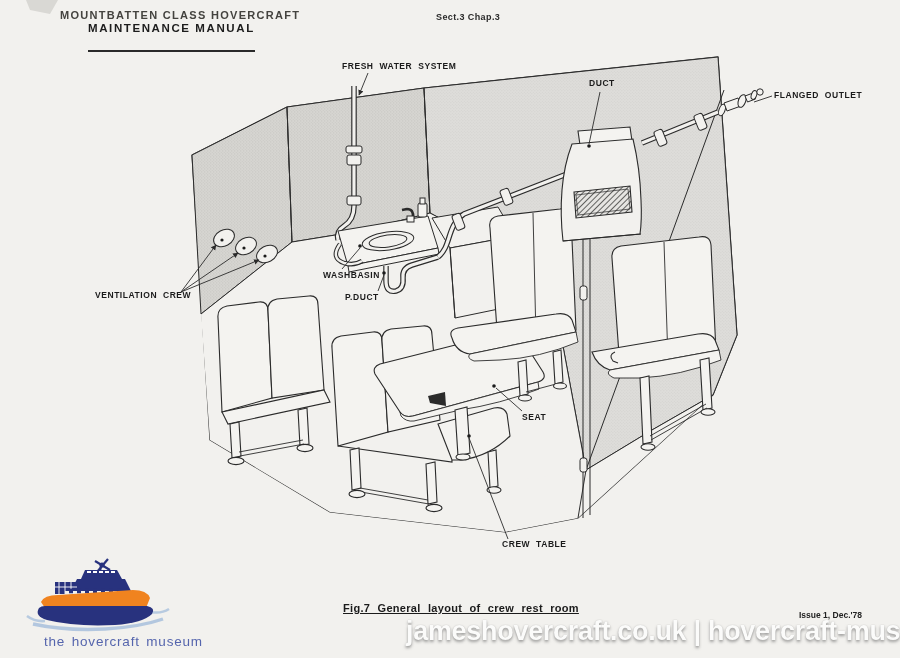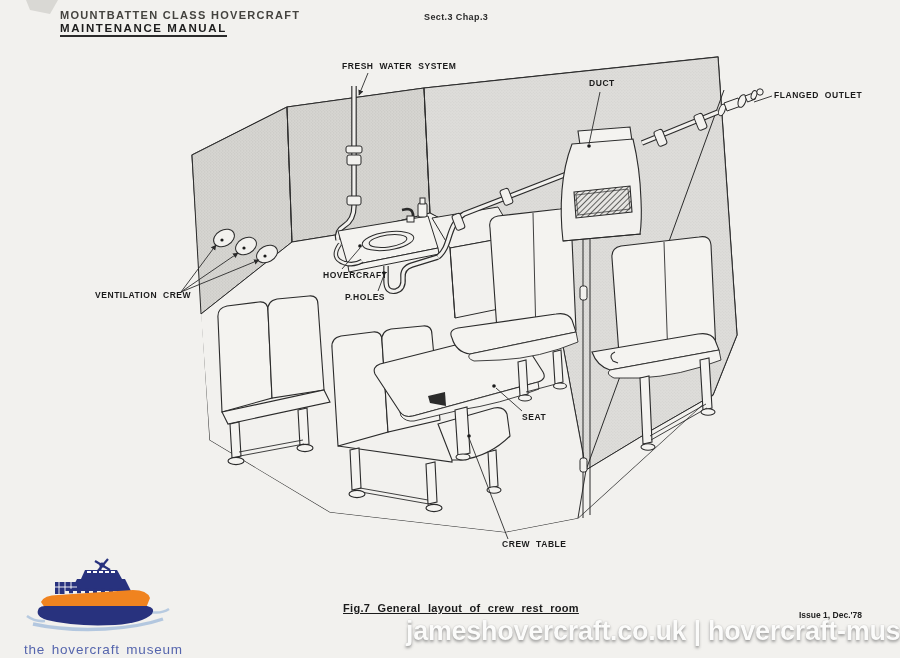"Sect.3 Chap.3" .sect { margin-left: none -> 12px }
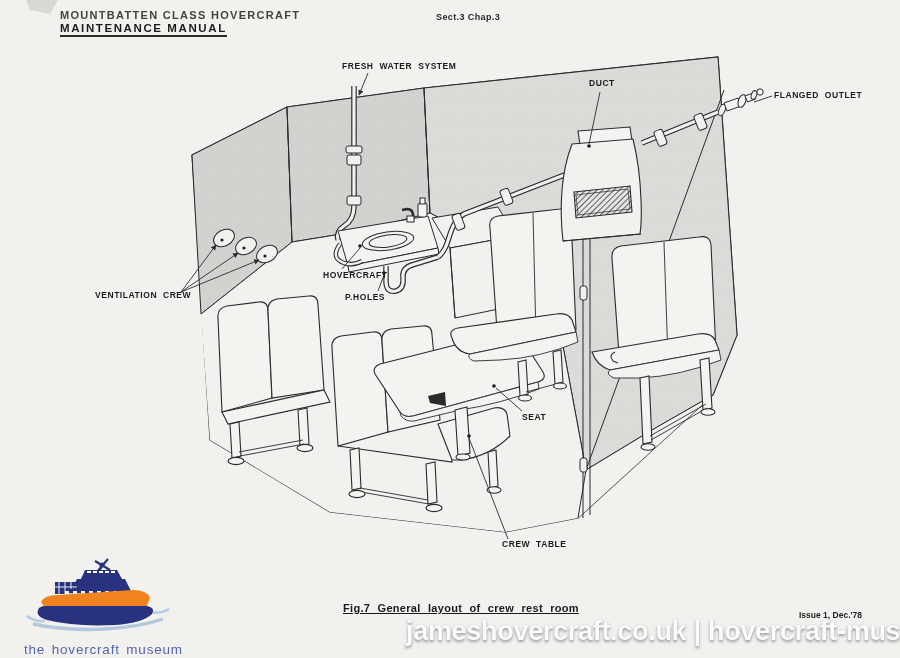"MAINTENANCE MANUAL" .h2 { margin-left: none -> 28px; padding-bottom: 1px -> 16px }
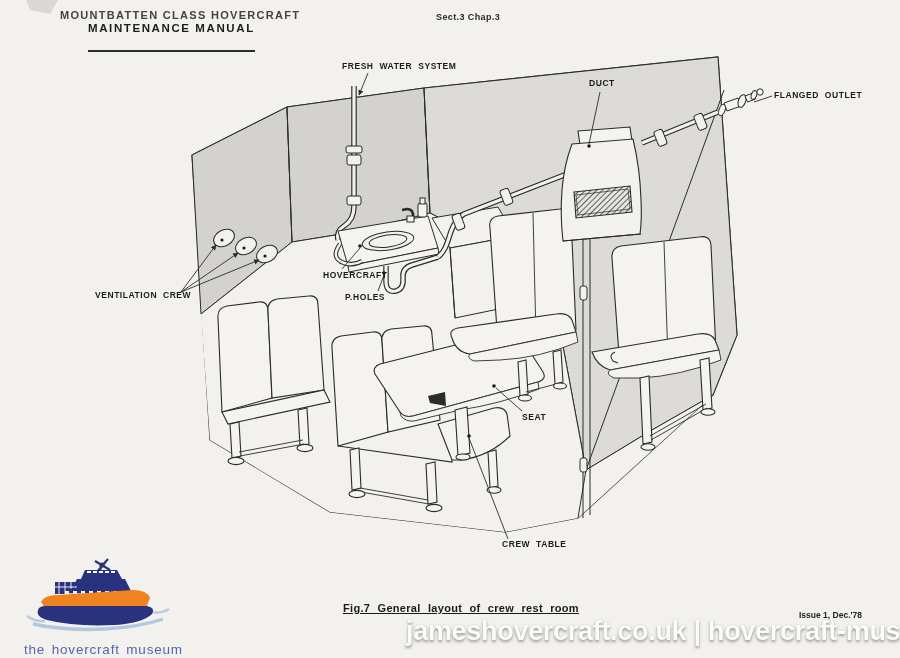"HOVERCRAFT" div.txt { text: HOVERCRAFT -> WASHBASIN }
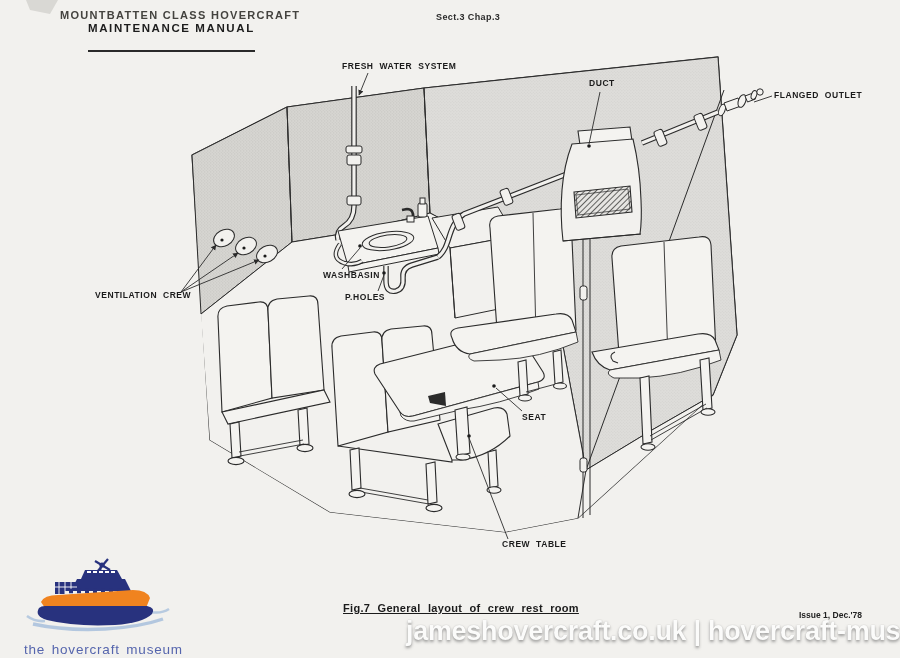"P.HOLES" div.txt { text: P.HOLES -> P.DUCT }
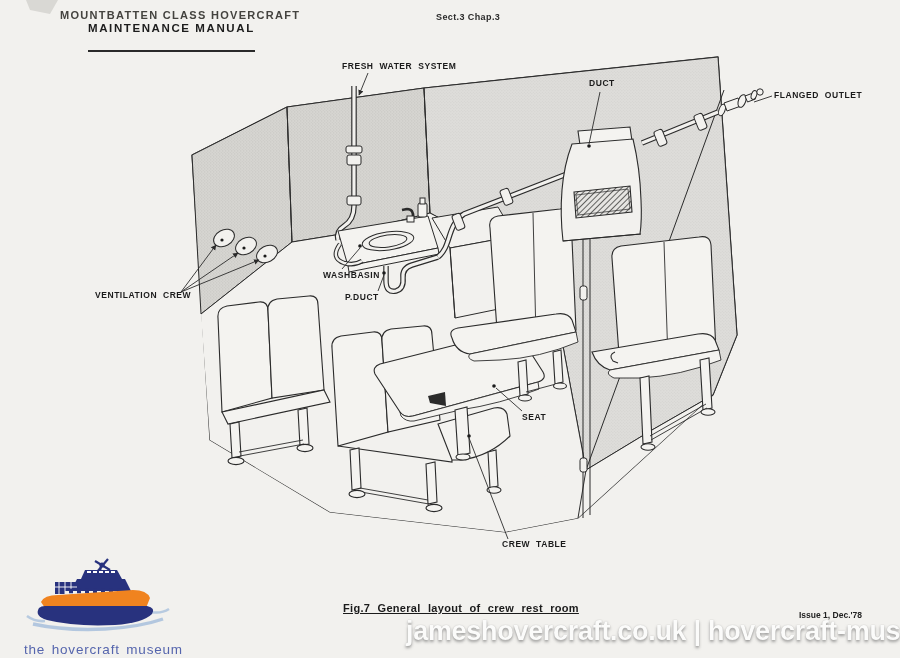"the hovercraft museum" div.txt { left: 24px -> 44px; margin-top: 8px -> none }
